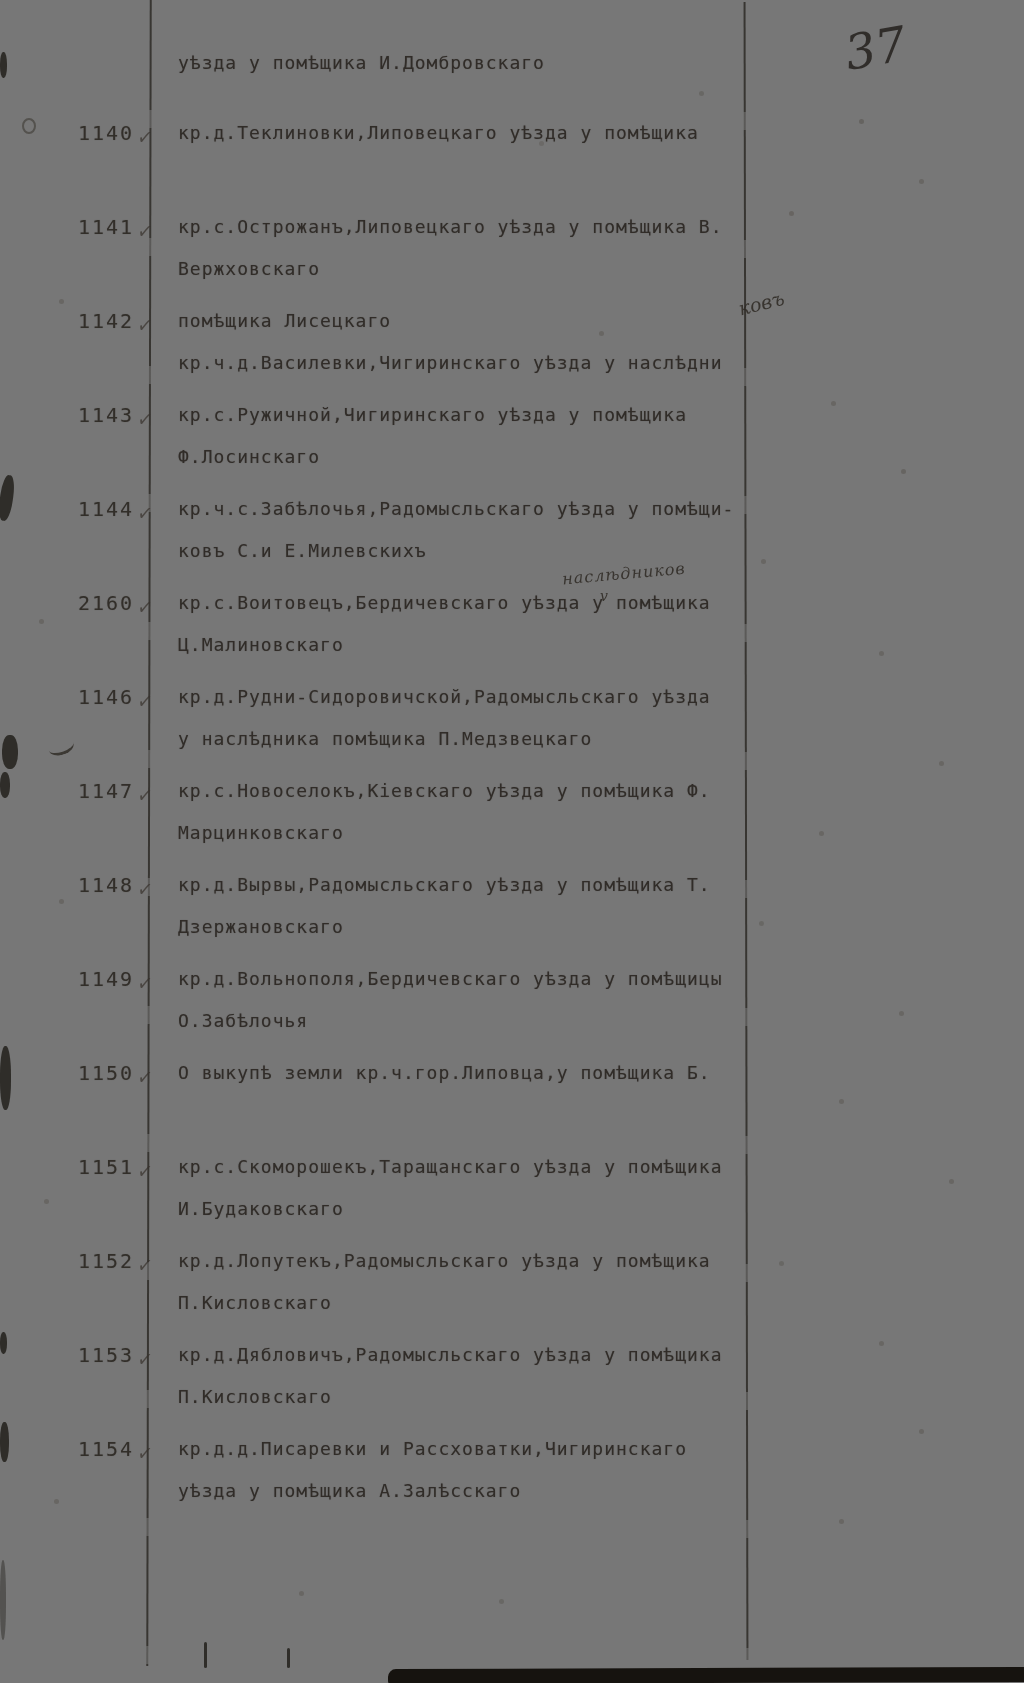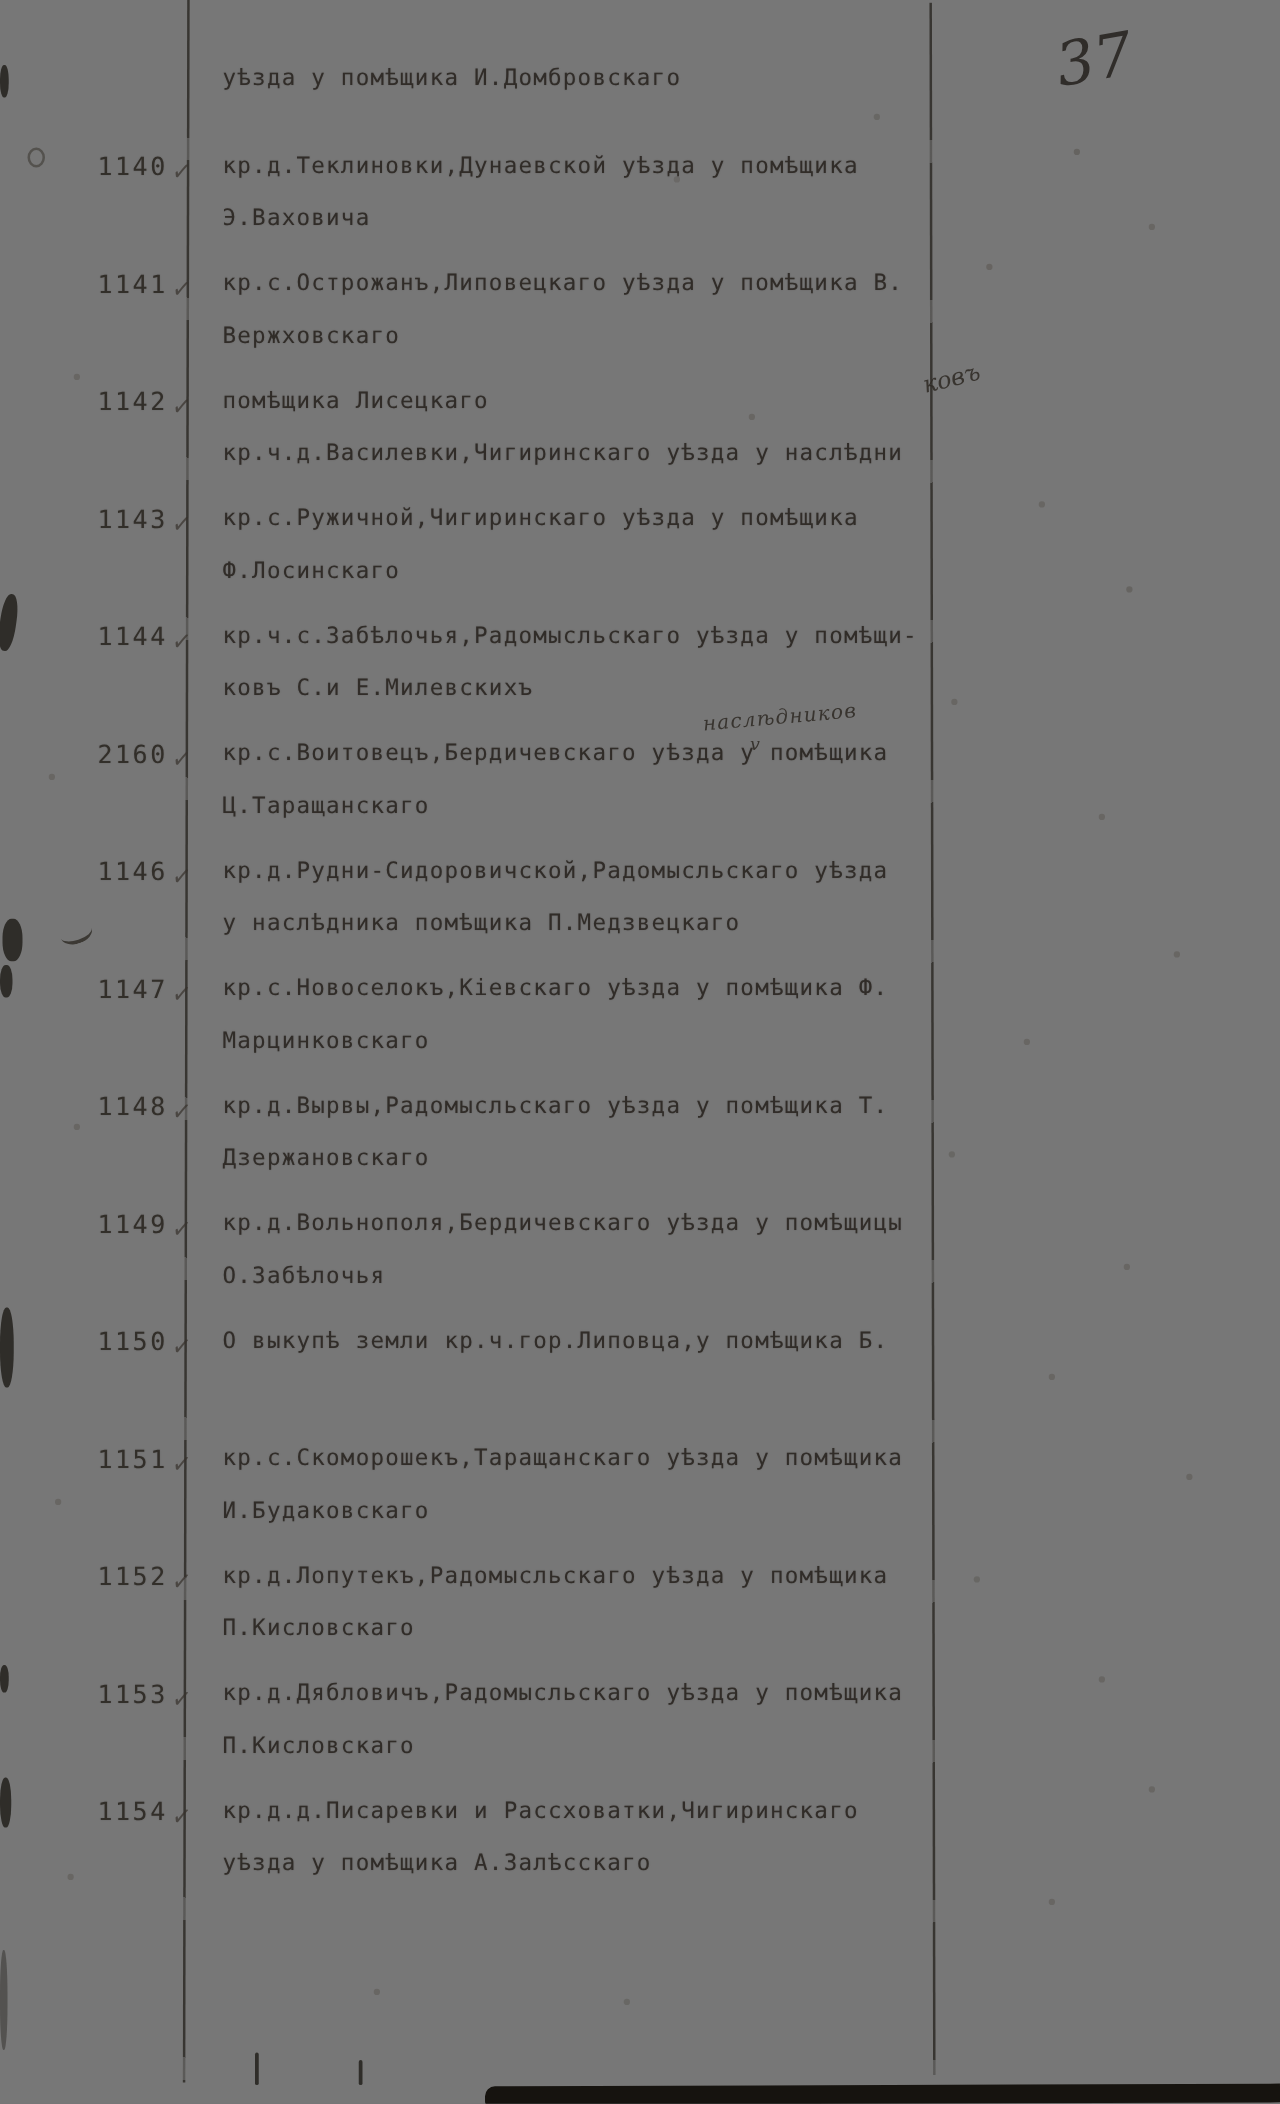"кр.д.Теклиновки,Дунаевской уѣзда у" div.line { text: кр.д.Теклиновки,Дунаевской -> кр.д.Теклиновки,Липовецкаго }
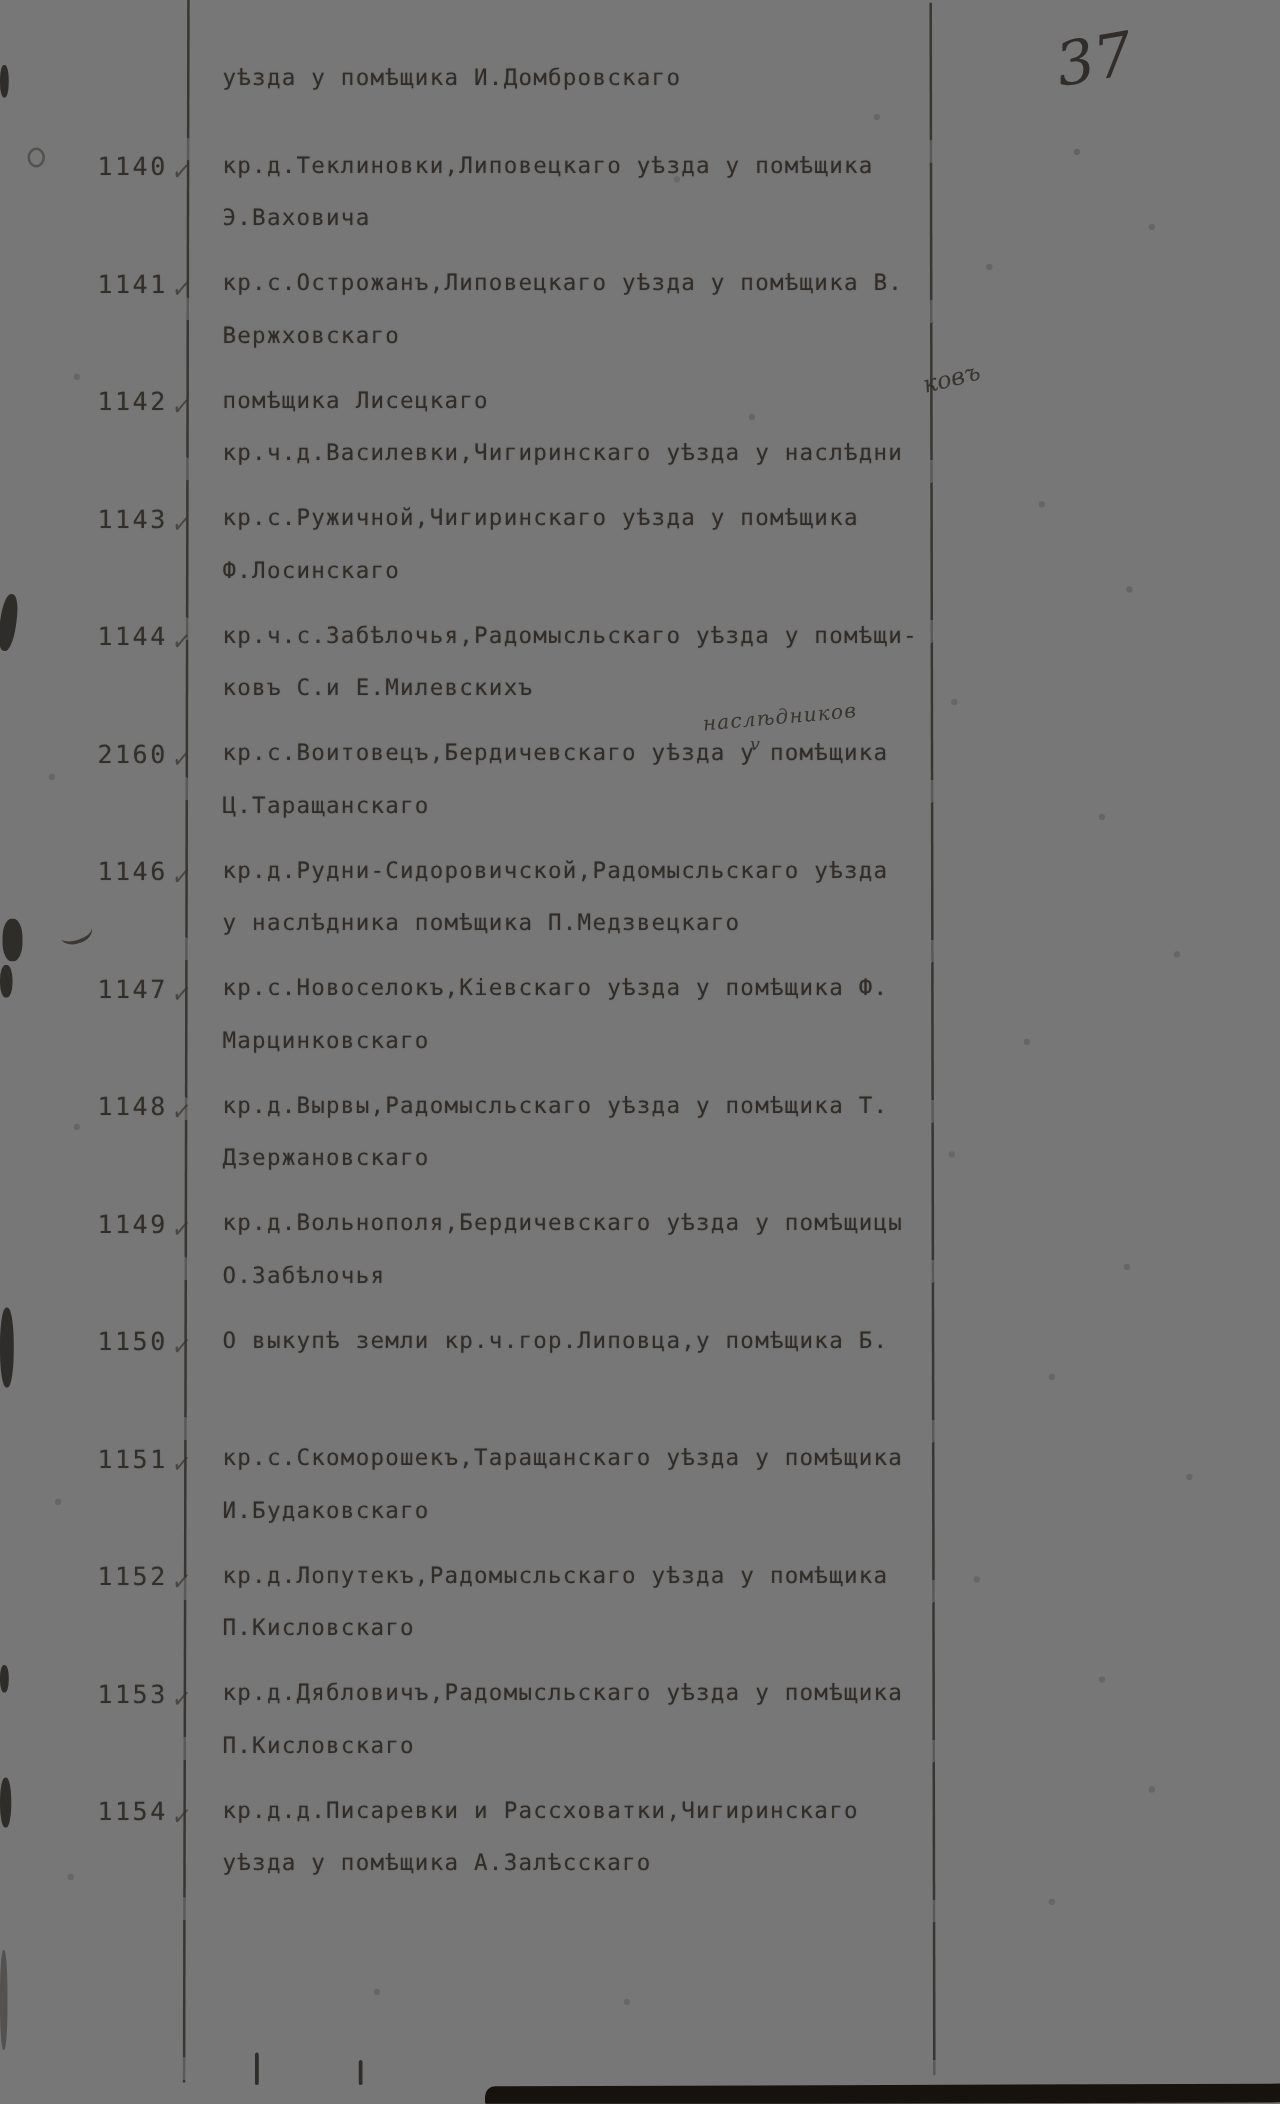"Э.Ваховича" div.line { html: <div>Э.Ваховича</div> -> none }
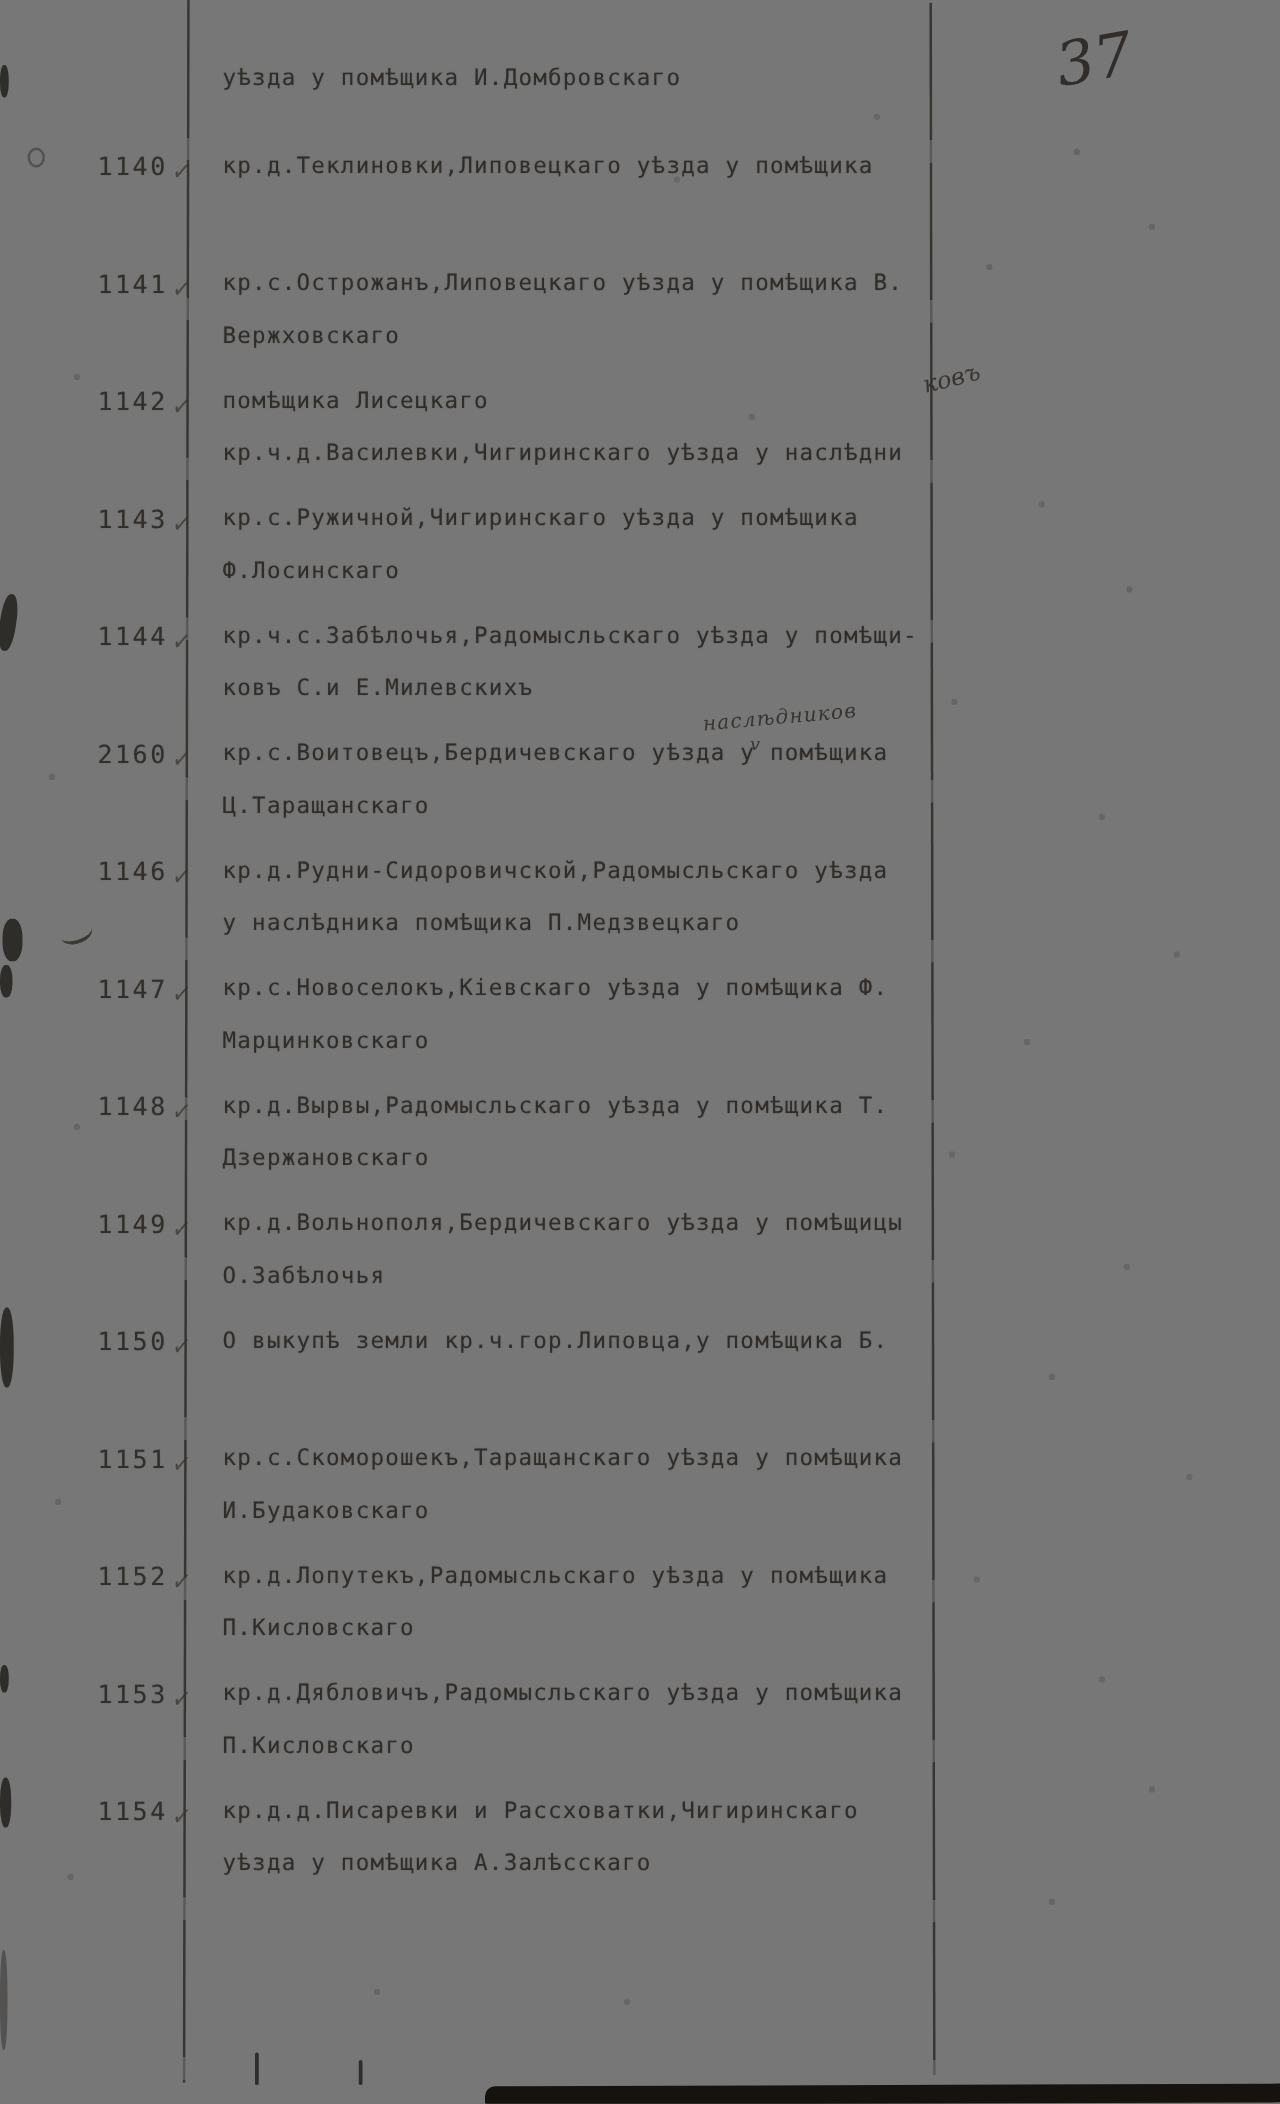"Ц.Таращанскаго" div.line { text: Ц.Таращанскаго -> Ц.Малиновскаго }
